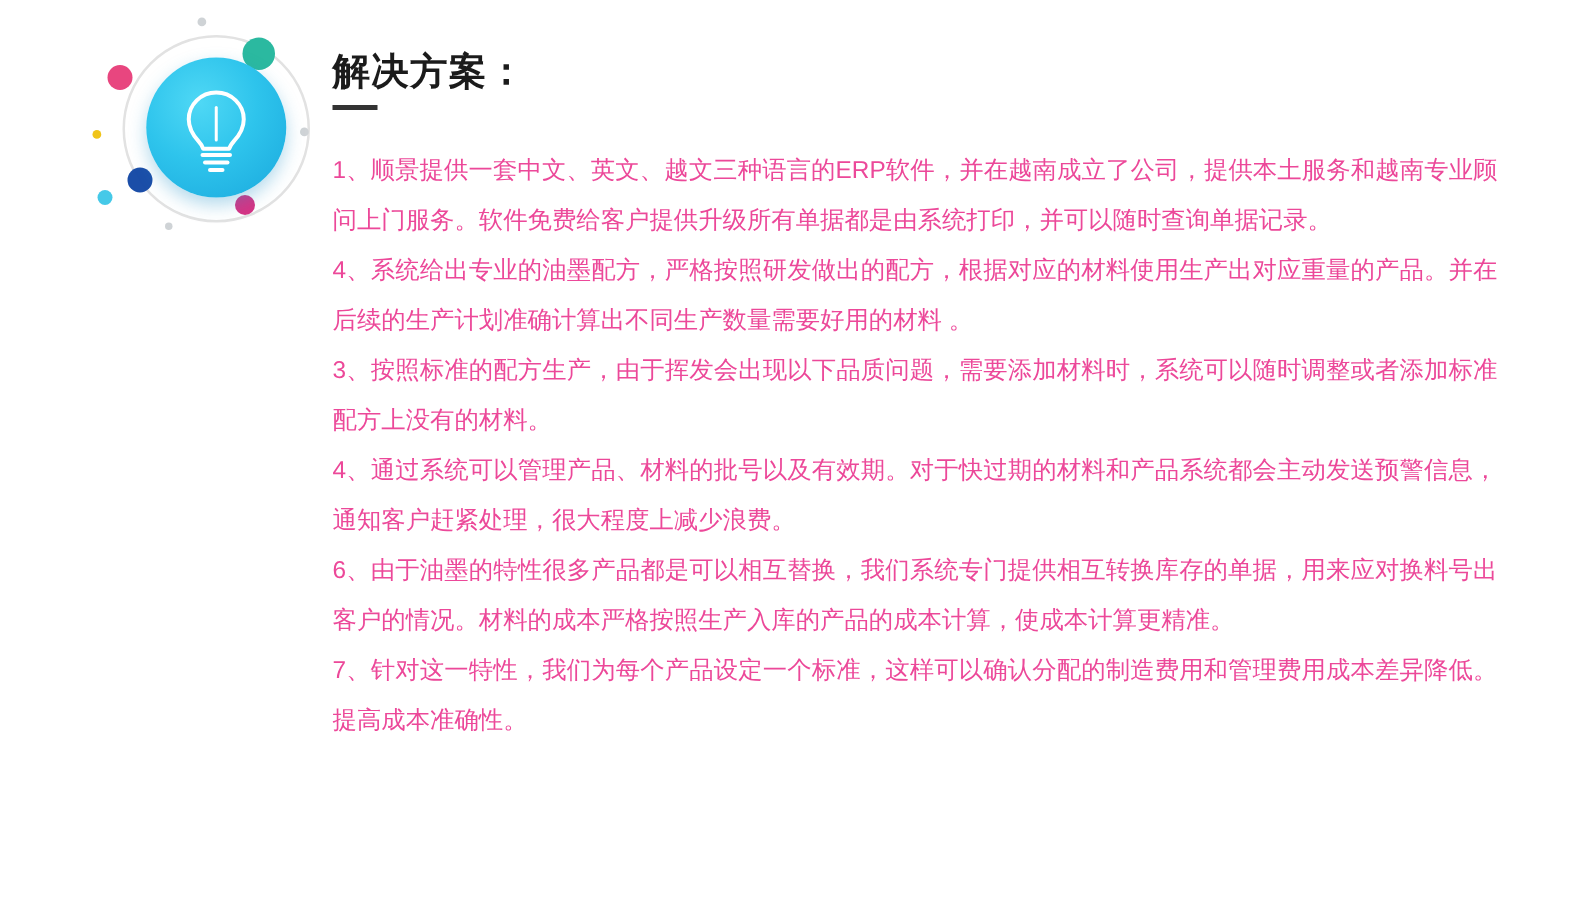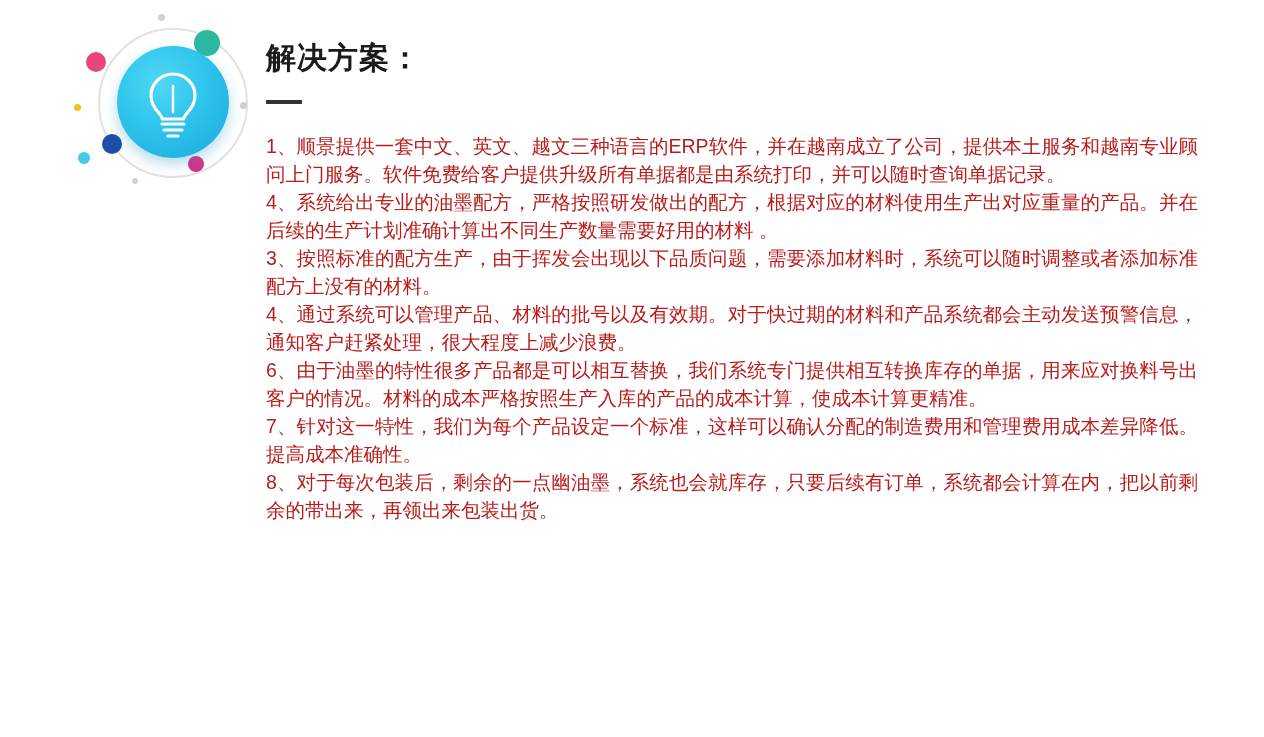"解决方案：" .heading { margin: 0 0 24px 0 -> 0 0 8px 0 }
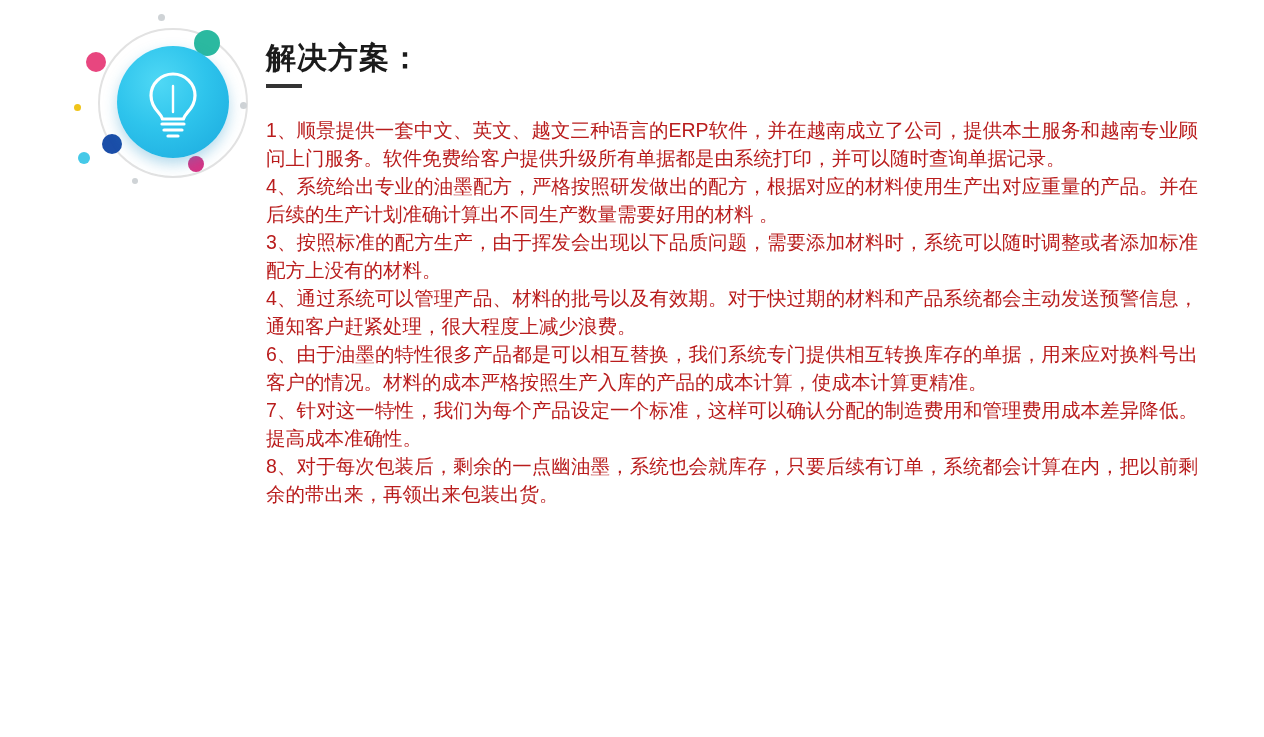"1、顺景提供一套中文、英文、越文三种语言的ERP软件，并在越南成立了公司，提供本" .body-text { color: #b91c1c -> #ec4899; line-height: 28px -> 40px }
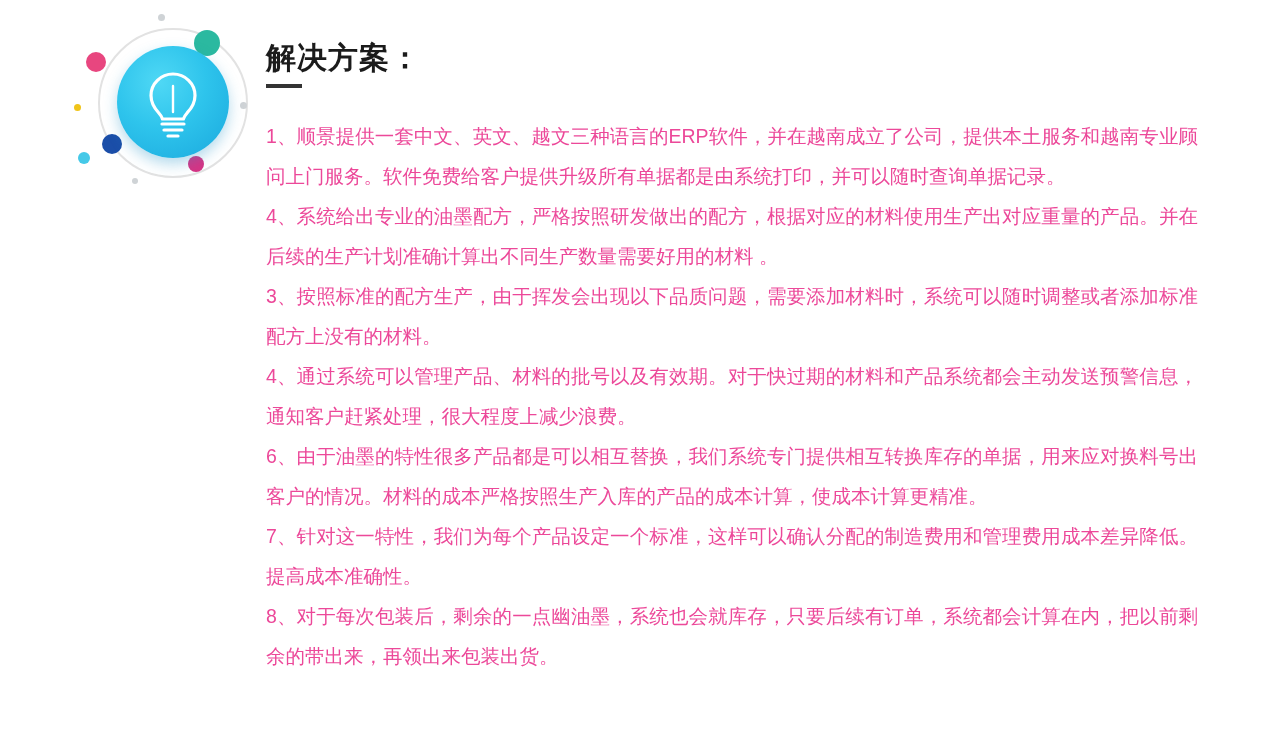"8、对于每次包装后，剩余的一点幽油墨，系统也会就库存，只要后续有订单，系统都会计" p.para { html: <p>8、对于每次包装后，剩余的一点幽油墨，系统也会就库存，只要后续有订单，系统都会计算在内，把以前剩余的带出来，再领出来包装出货。</p> -> none }
